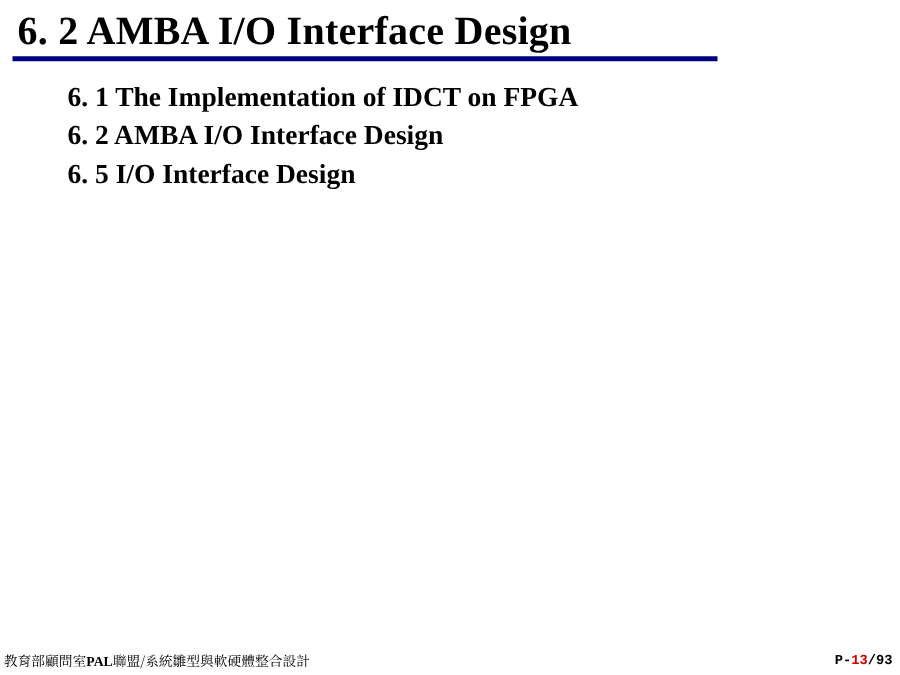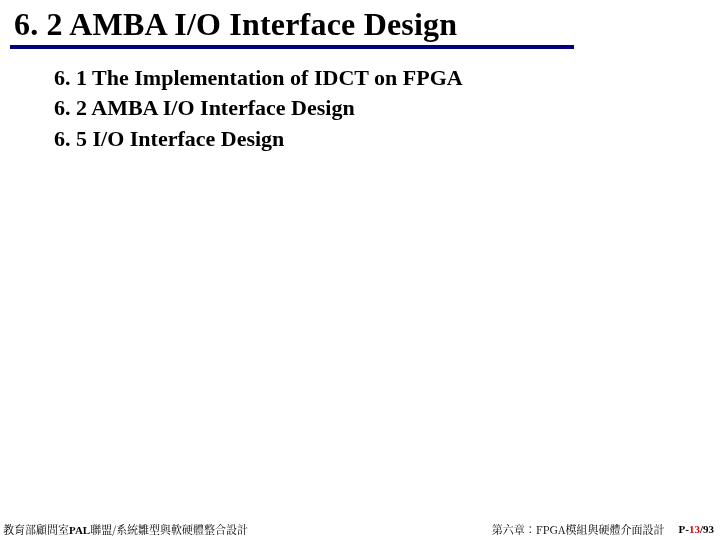"第六章：FPGA模組與硬體介面設計" span.footer-center { html: <span> <span>第六章：</span><span>FPGA</span><span>模組與硬體介面設計</span> </span> -> none }
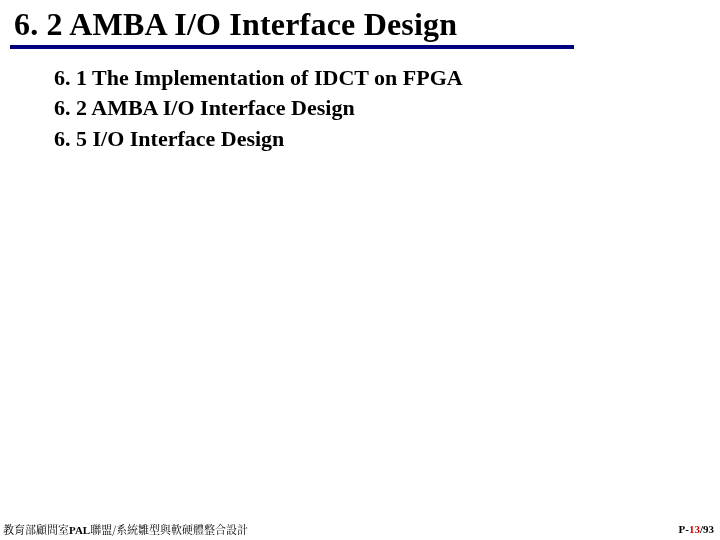"P-13/93" .footer-right { font-family: none -> Liberation Mono, monospace }
